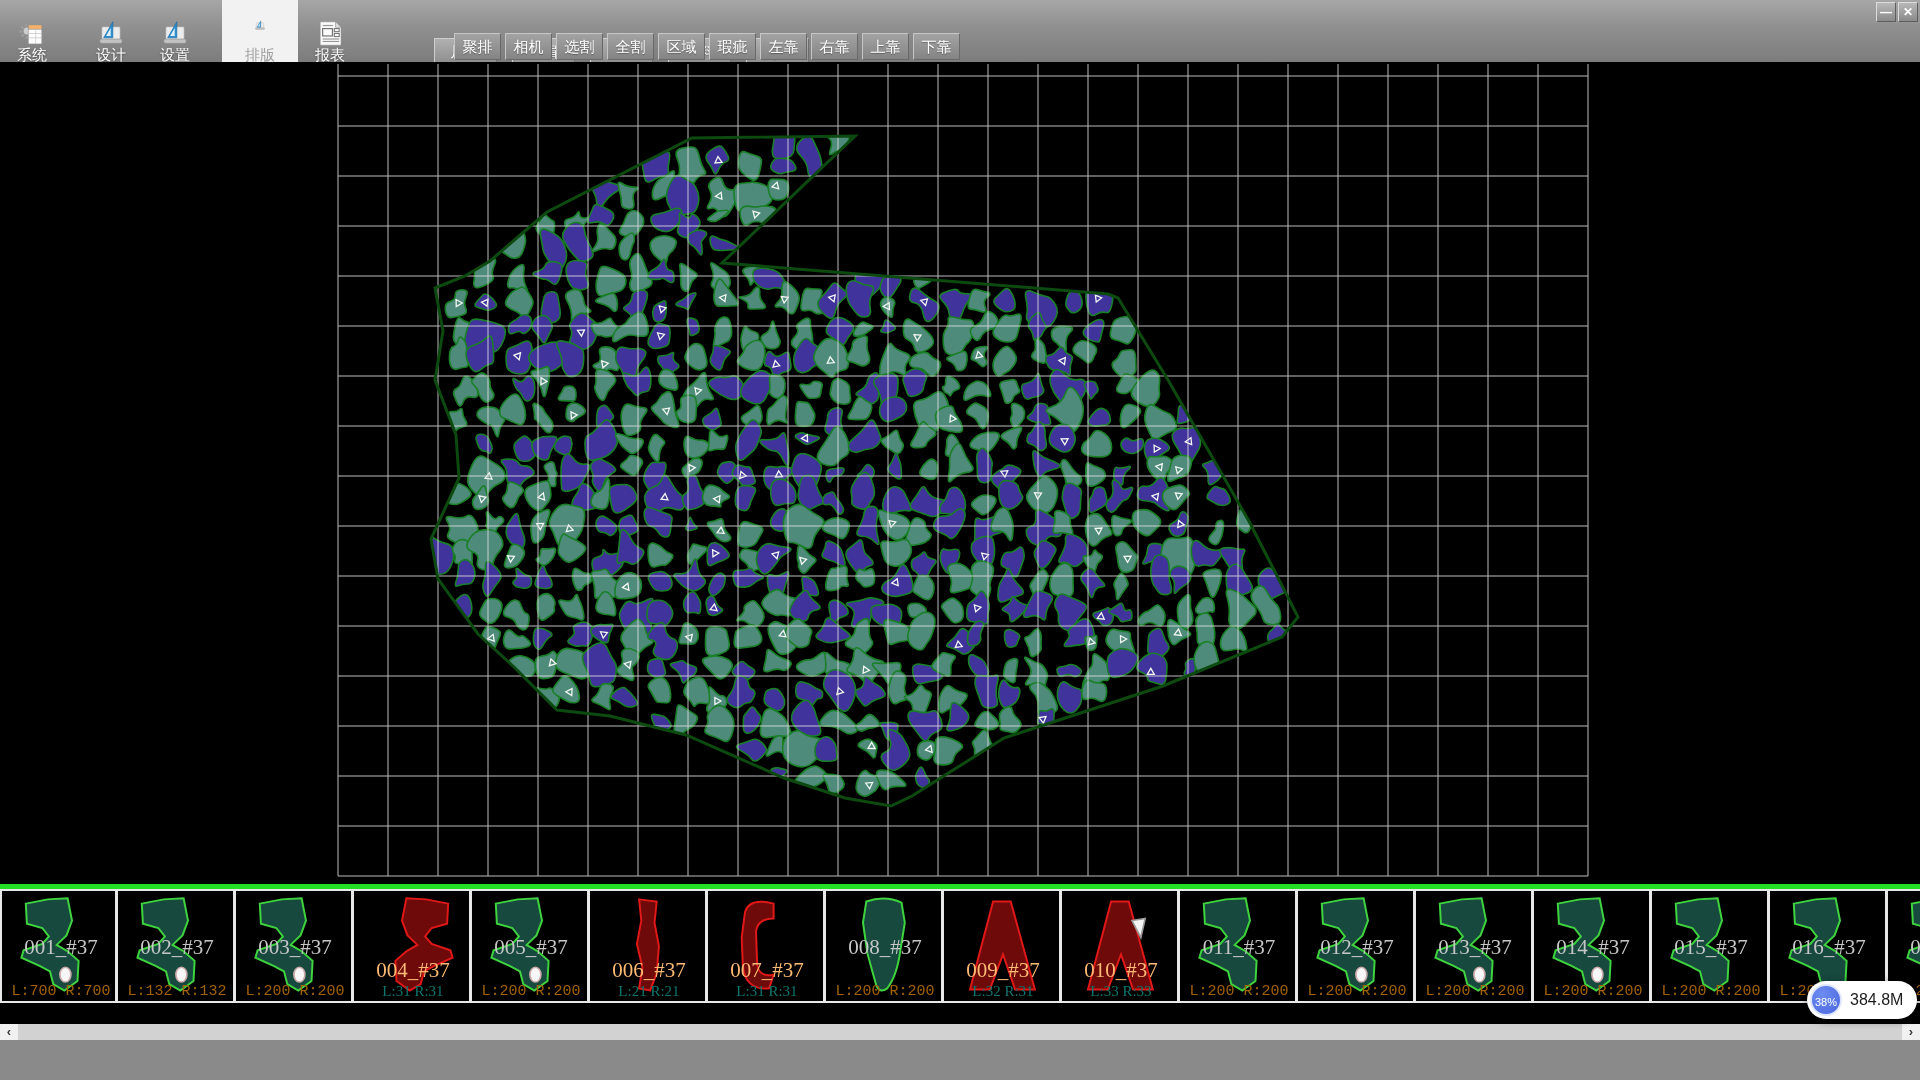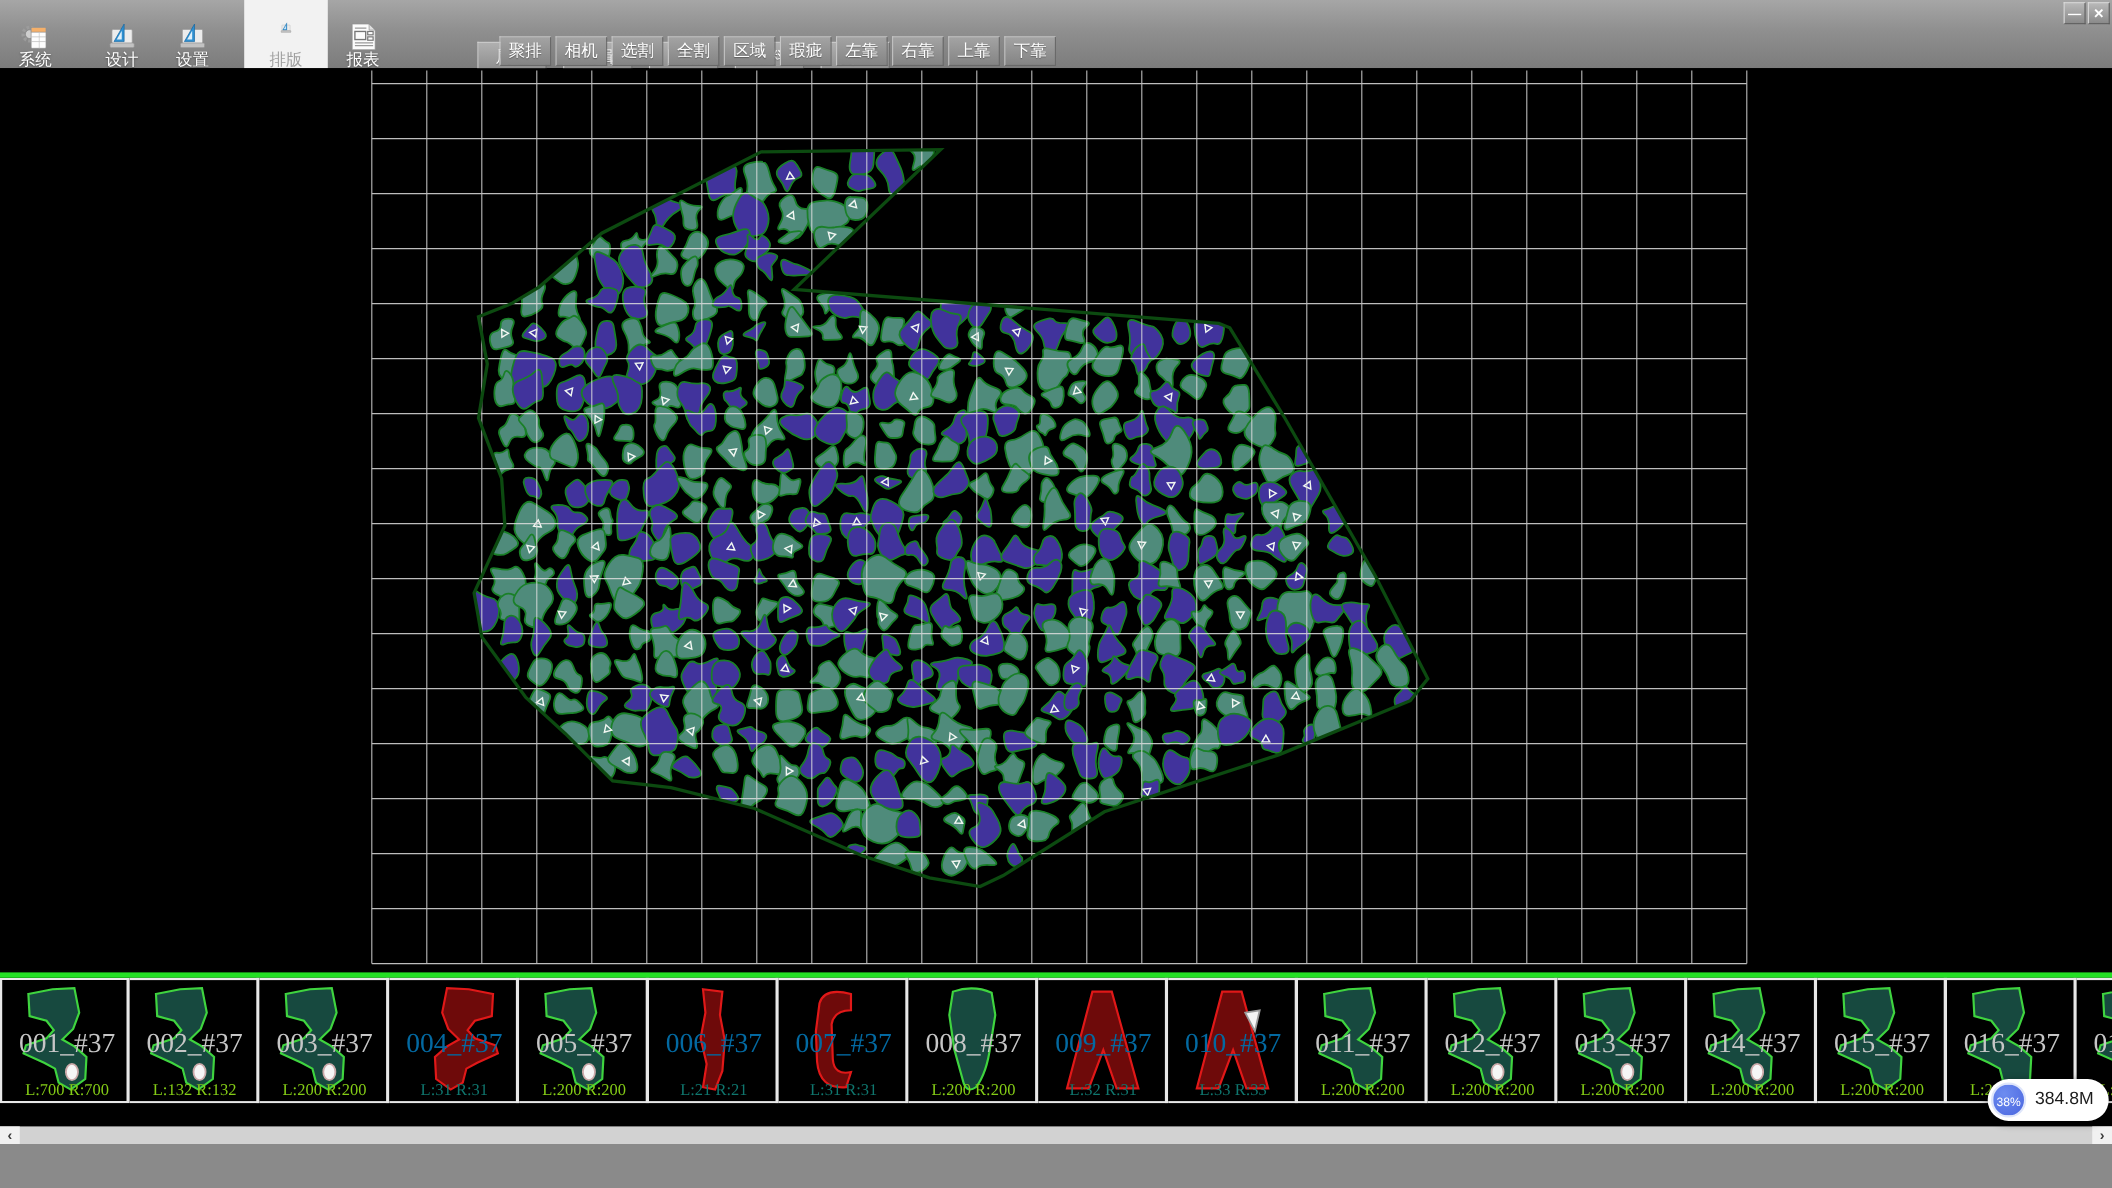"001_#37" .cell .plabel { font-size: 25px -> 21px }
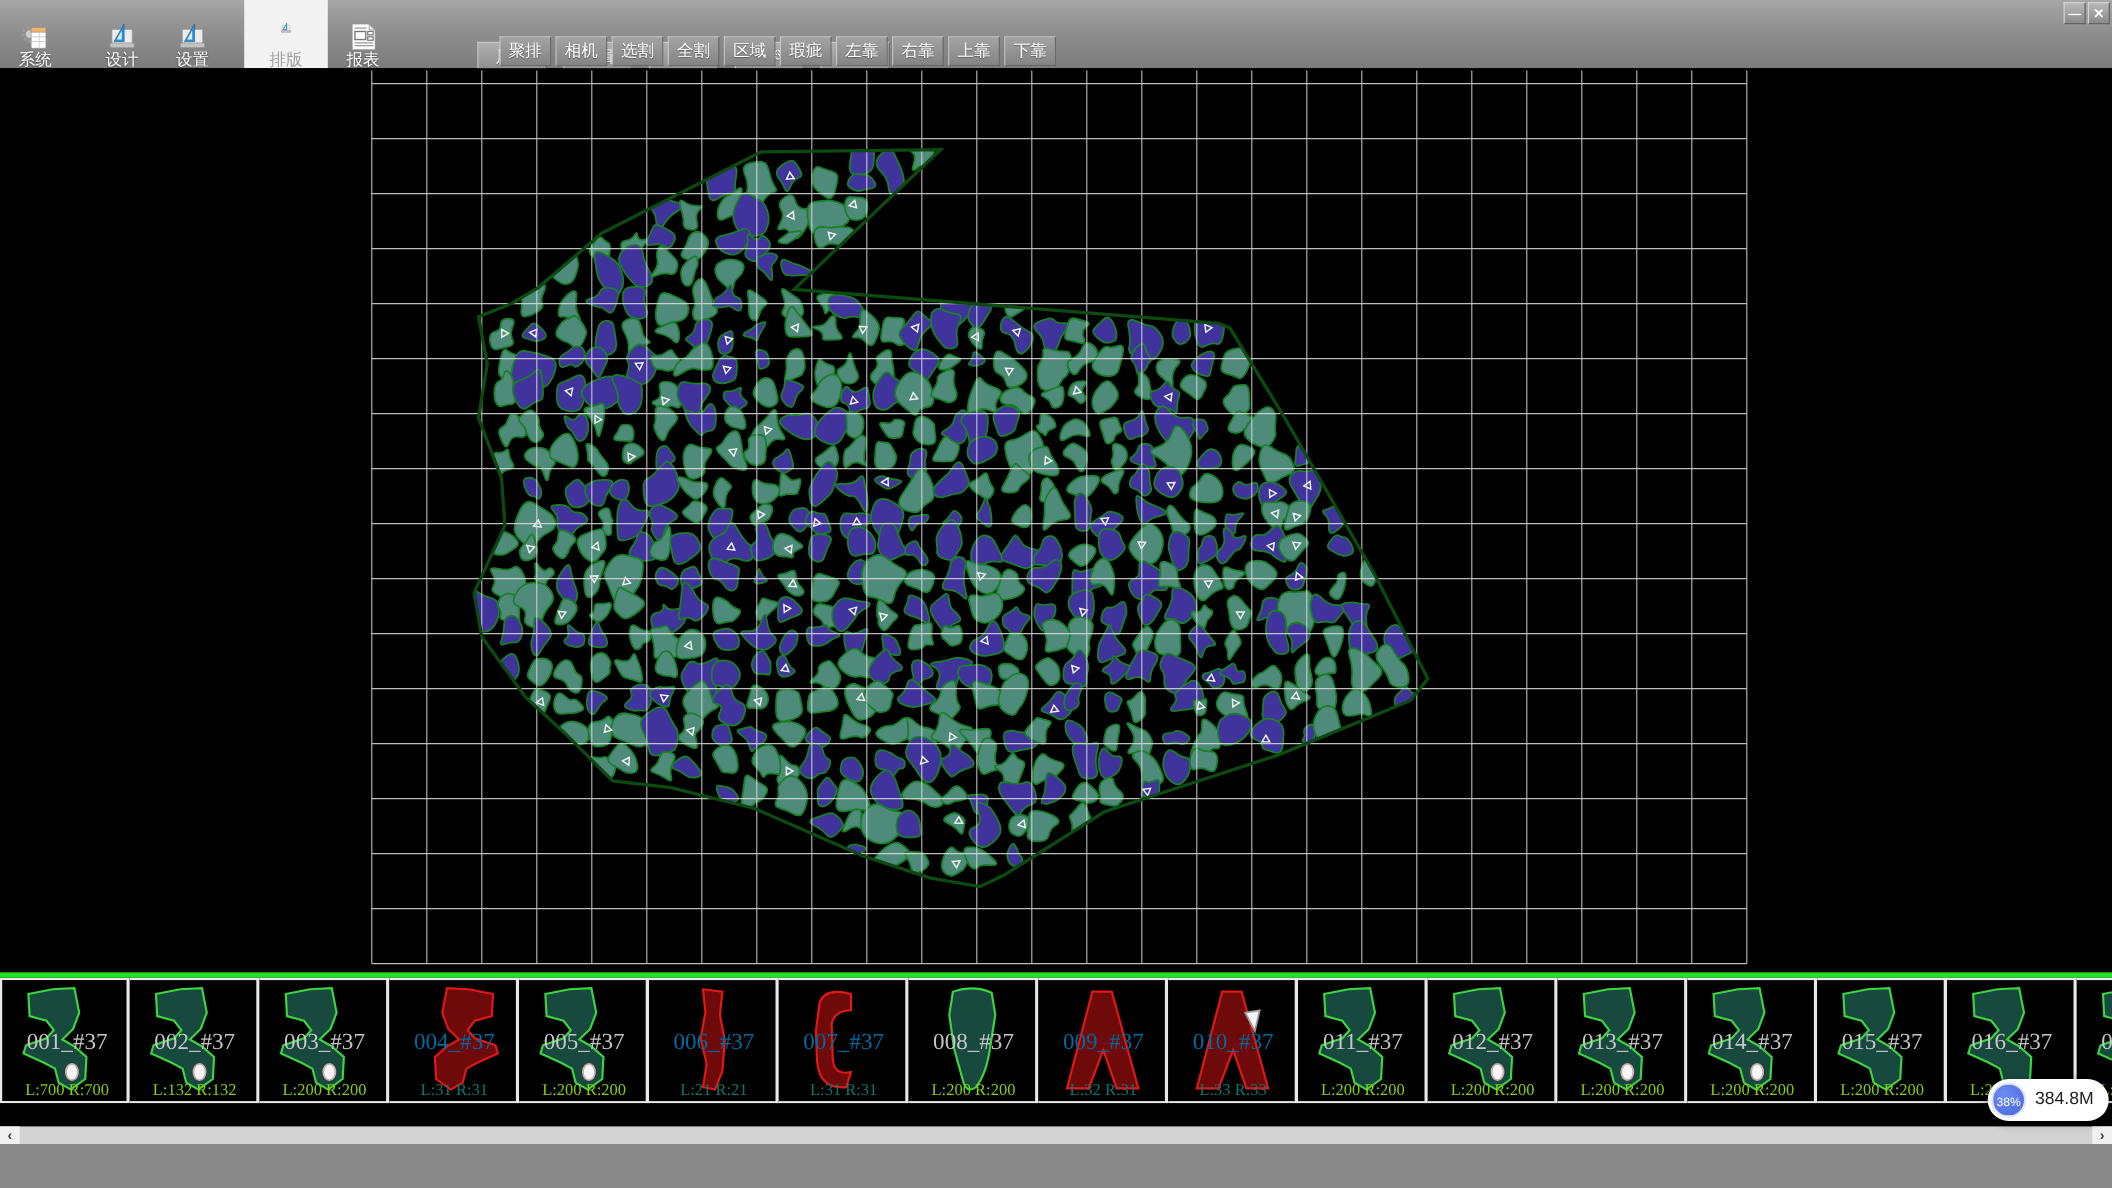"004_#37" .cell.red .plabel { color: #0369a1 -> #fdba74; margin-top: none -> 23px }
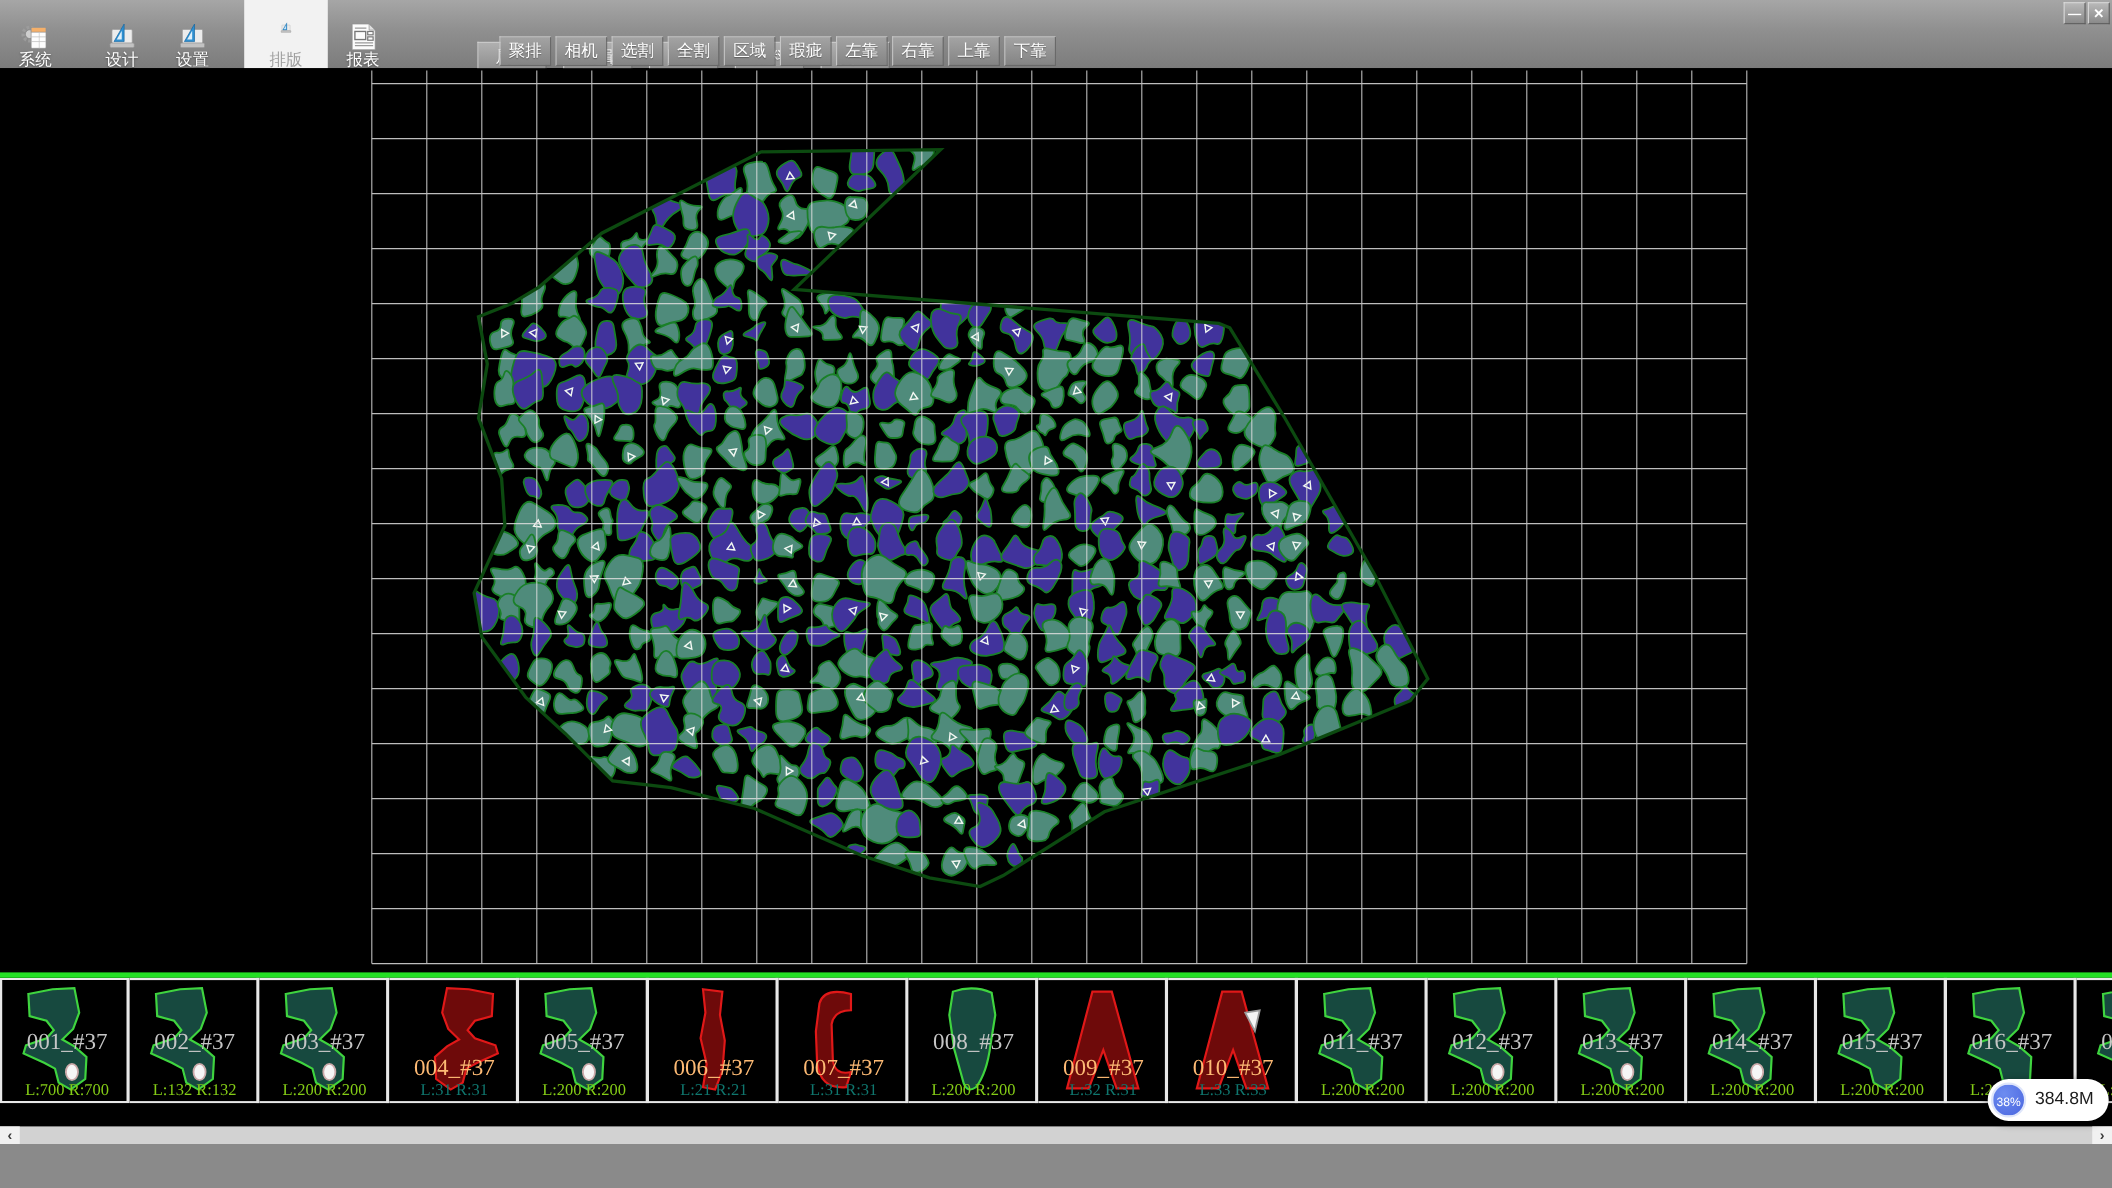"L:700 R:700" .cell.teal .psub { color: #84cc16 -> #a16207; font-family: none -> Liberation Mono, monospace }
